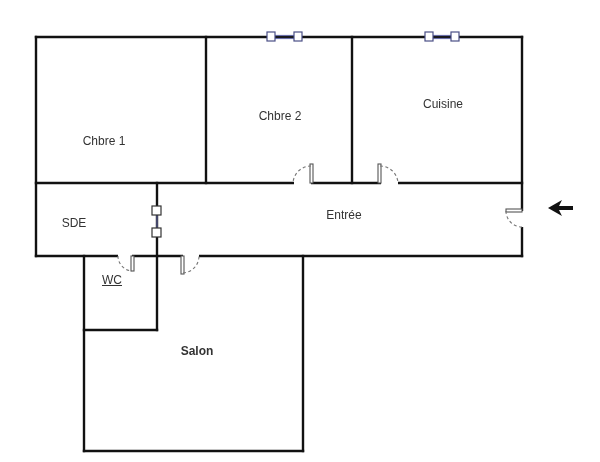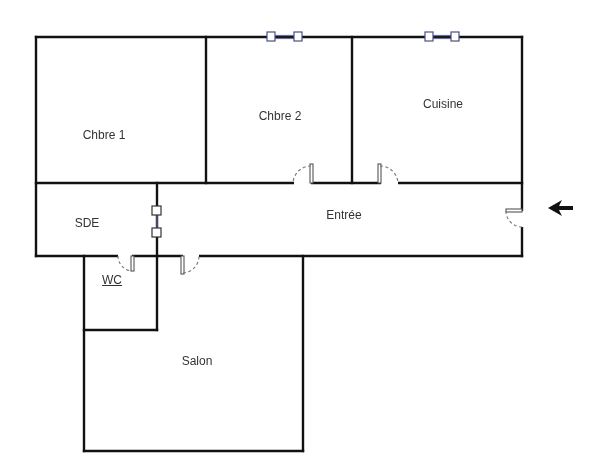"Chbre 1" div.room-label { top: 135px -> 141px }
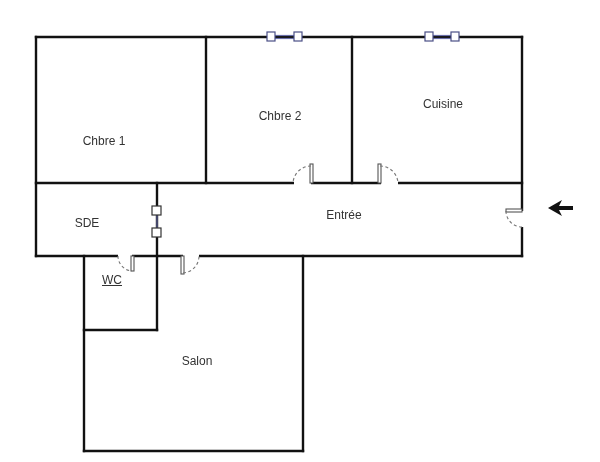"SDE" div.room-label { left: 87px -> 74px }
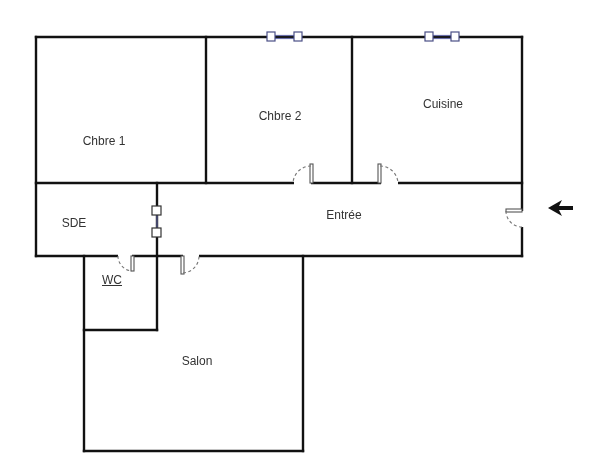"Salon" div.room-label { font-weight: none -> bold; top: 361px -> 351px }
